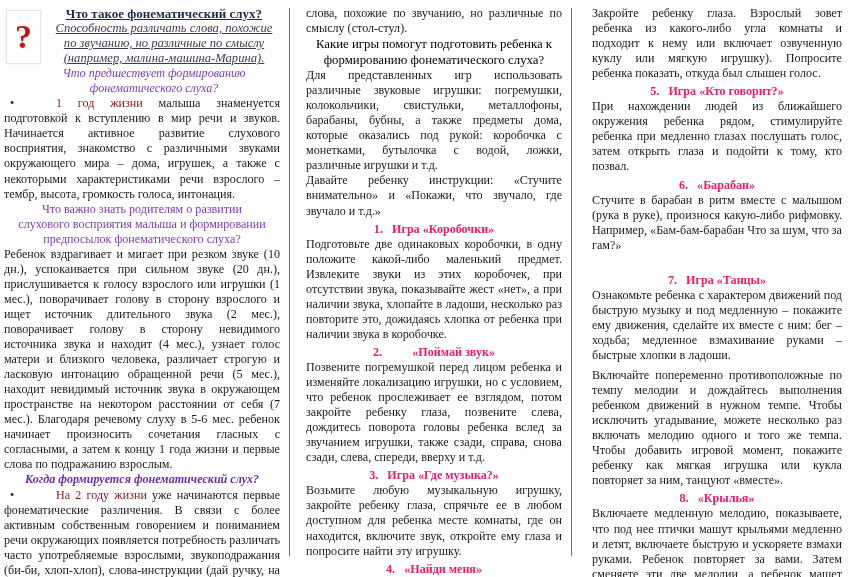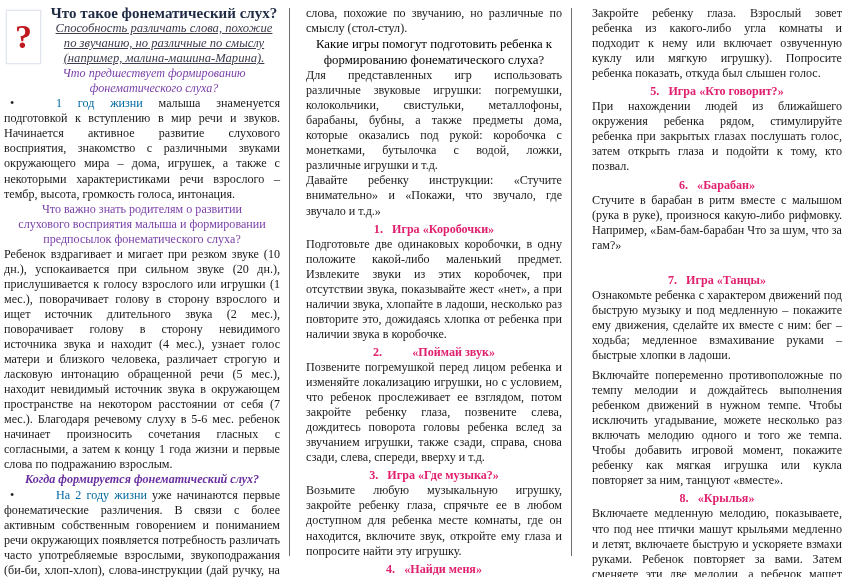"Что такое фонематический слух?" .h1 { font-size: 15px -> 13px; text-decoration: none -> underline }
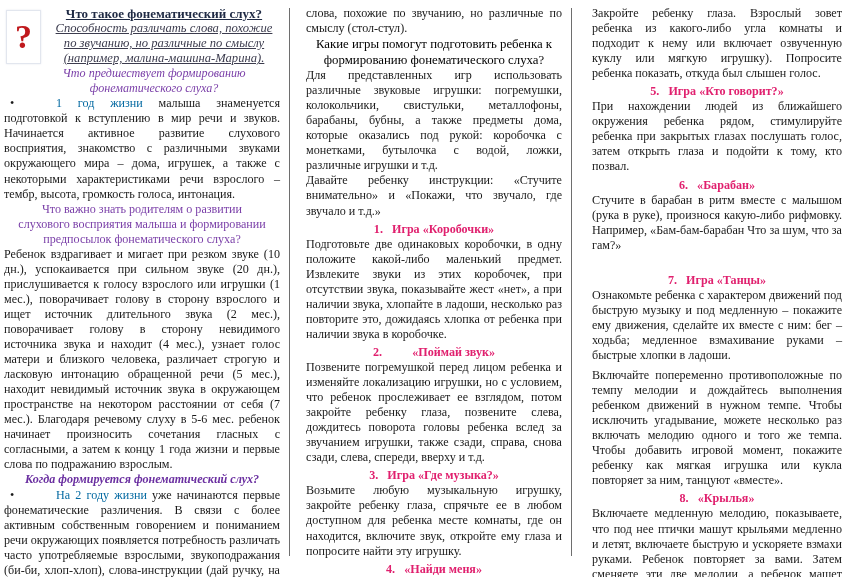"1 год жизни" .blue { color: #0369a1 -> #7f1d1d }
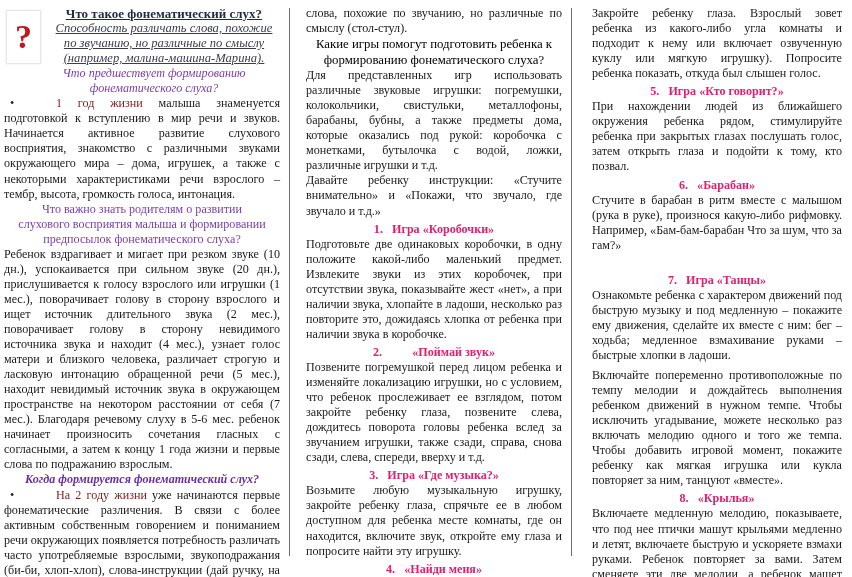"При нахождении людей из ближайшего" p.j { text: закрытых -> медленно }
